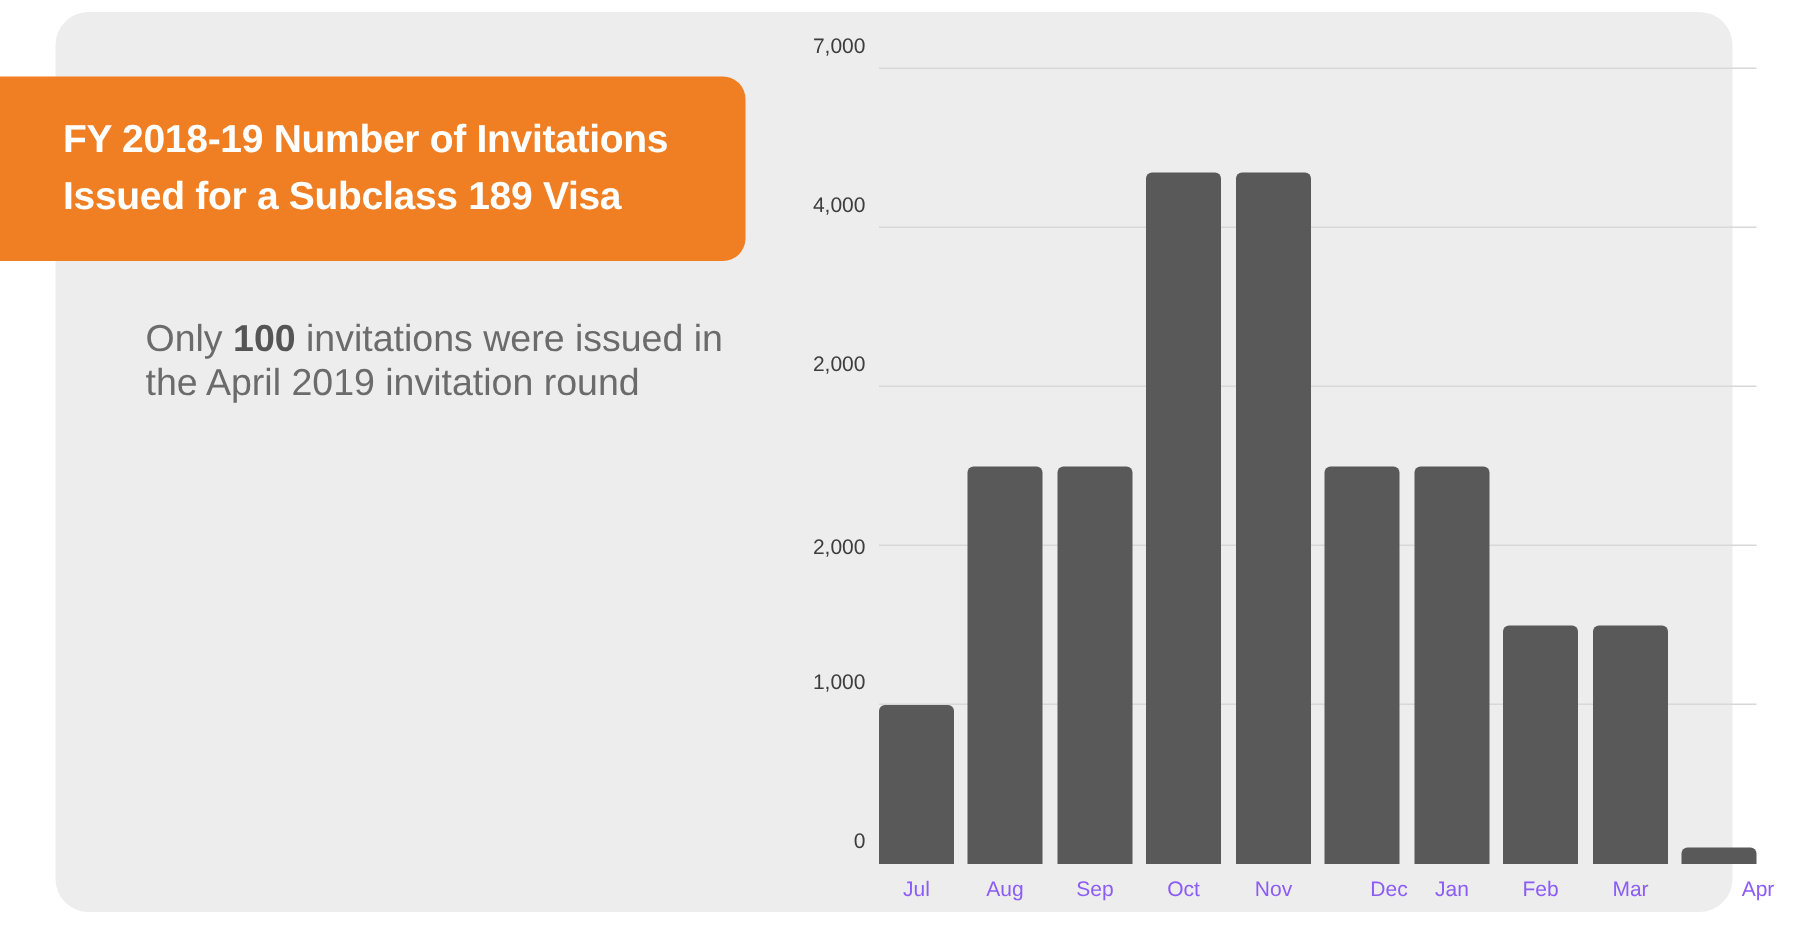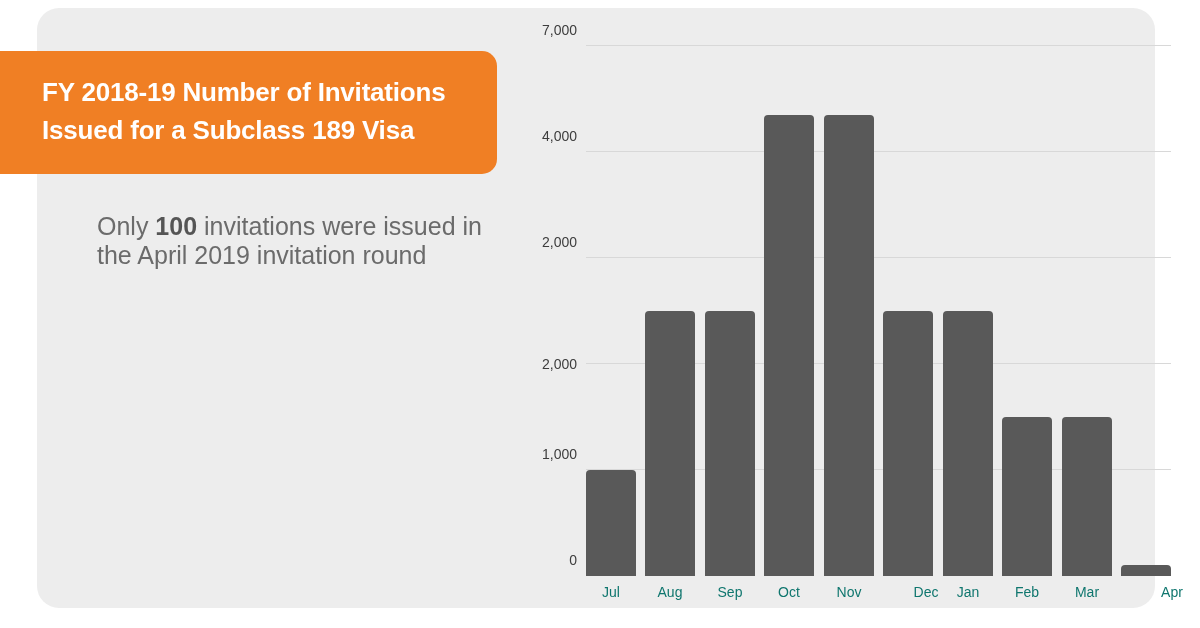"Jul" .xtick { color: #0f766e -> #8b5cf6 }
